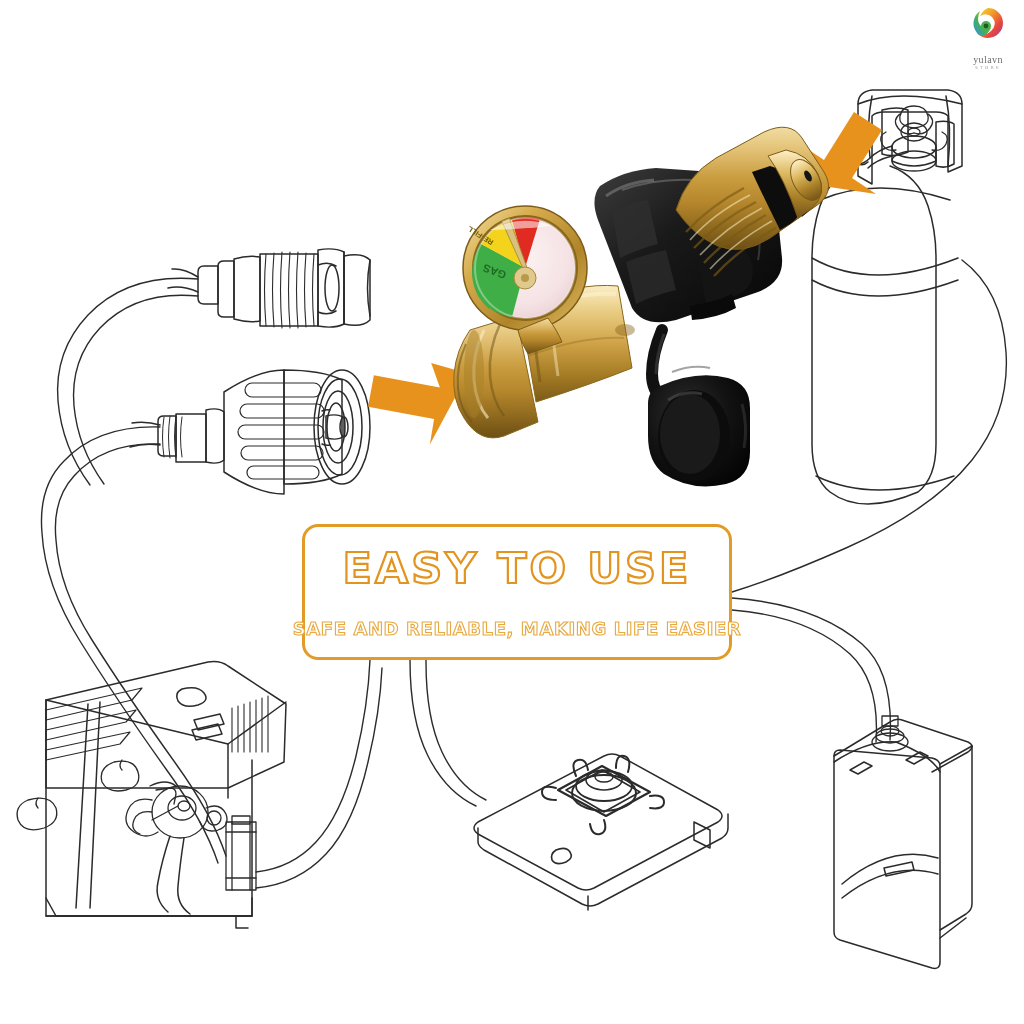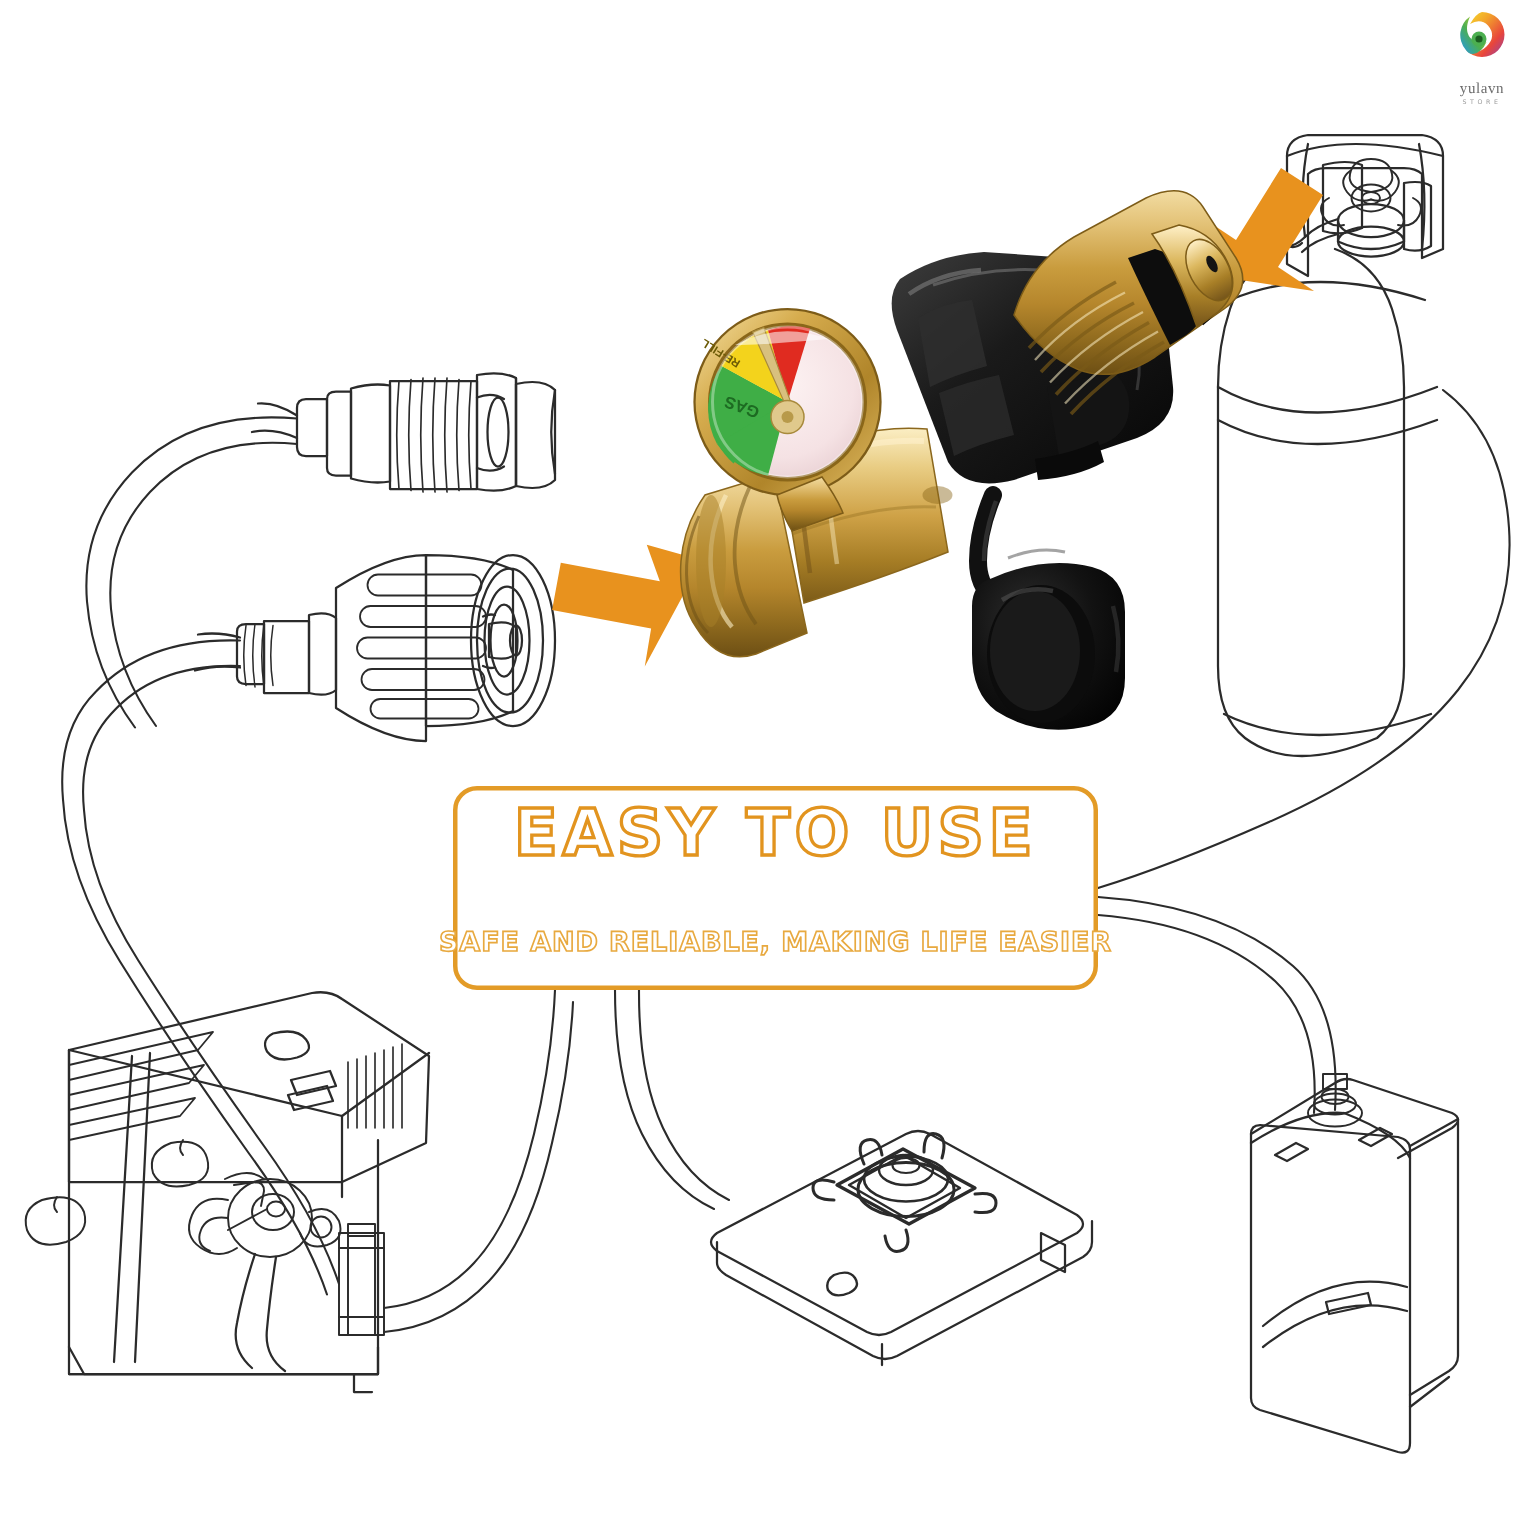"SAFE AND RELIABLE, MAKING LIFE" #promo-subline { margin: 12px -> 0 }
